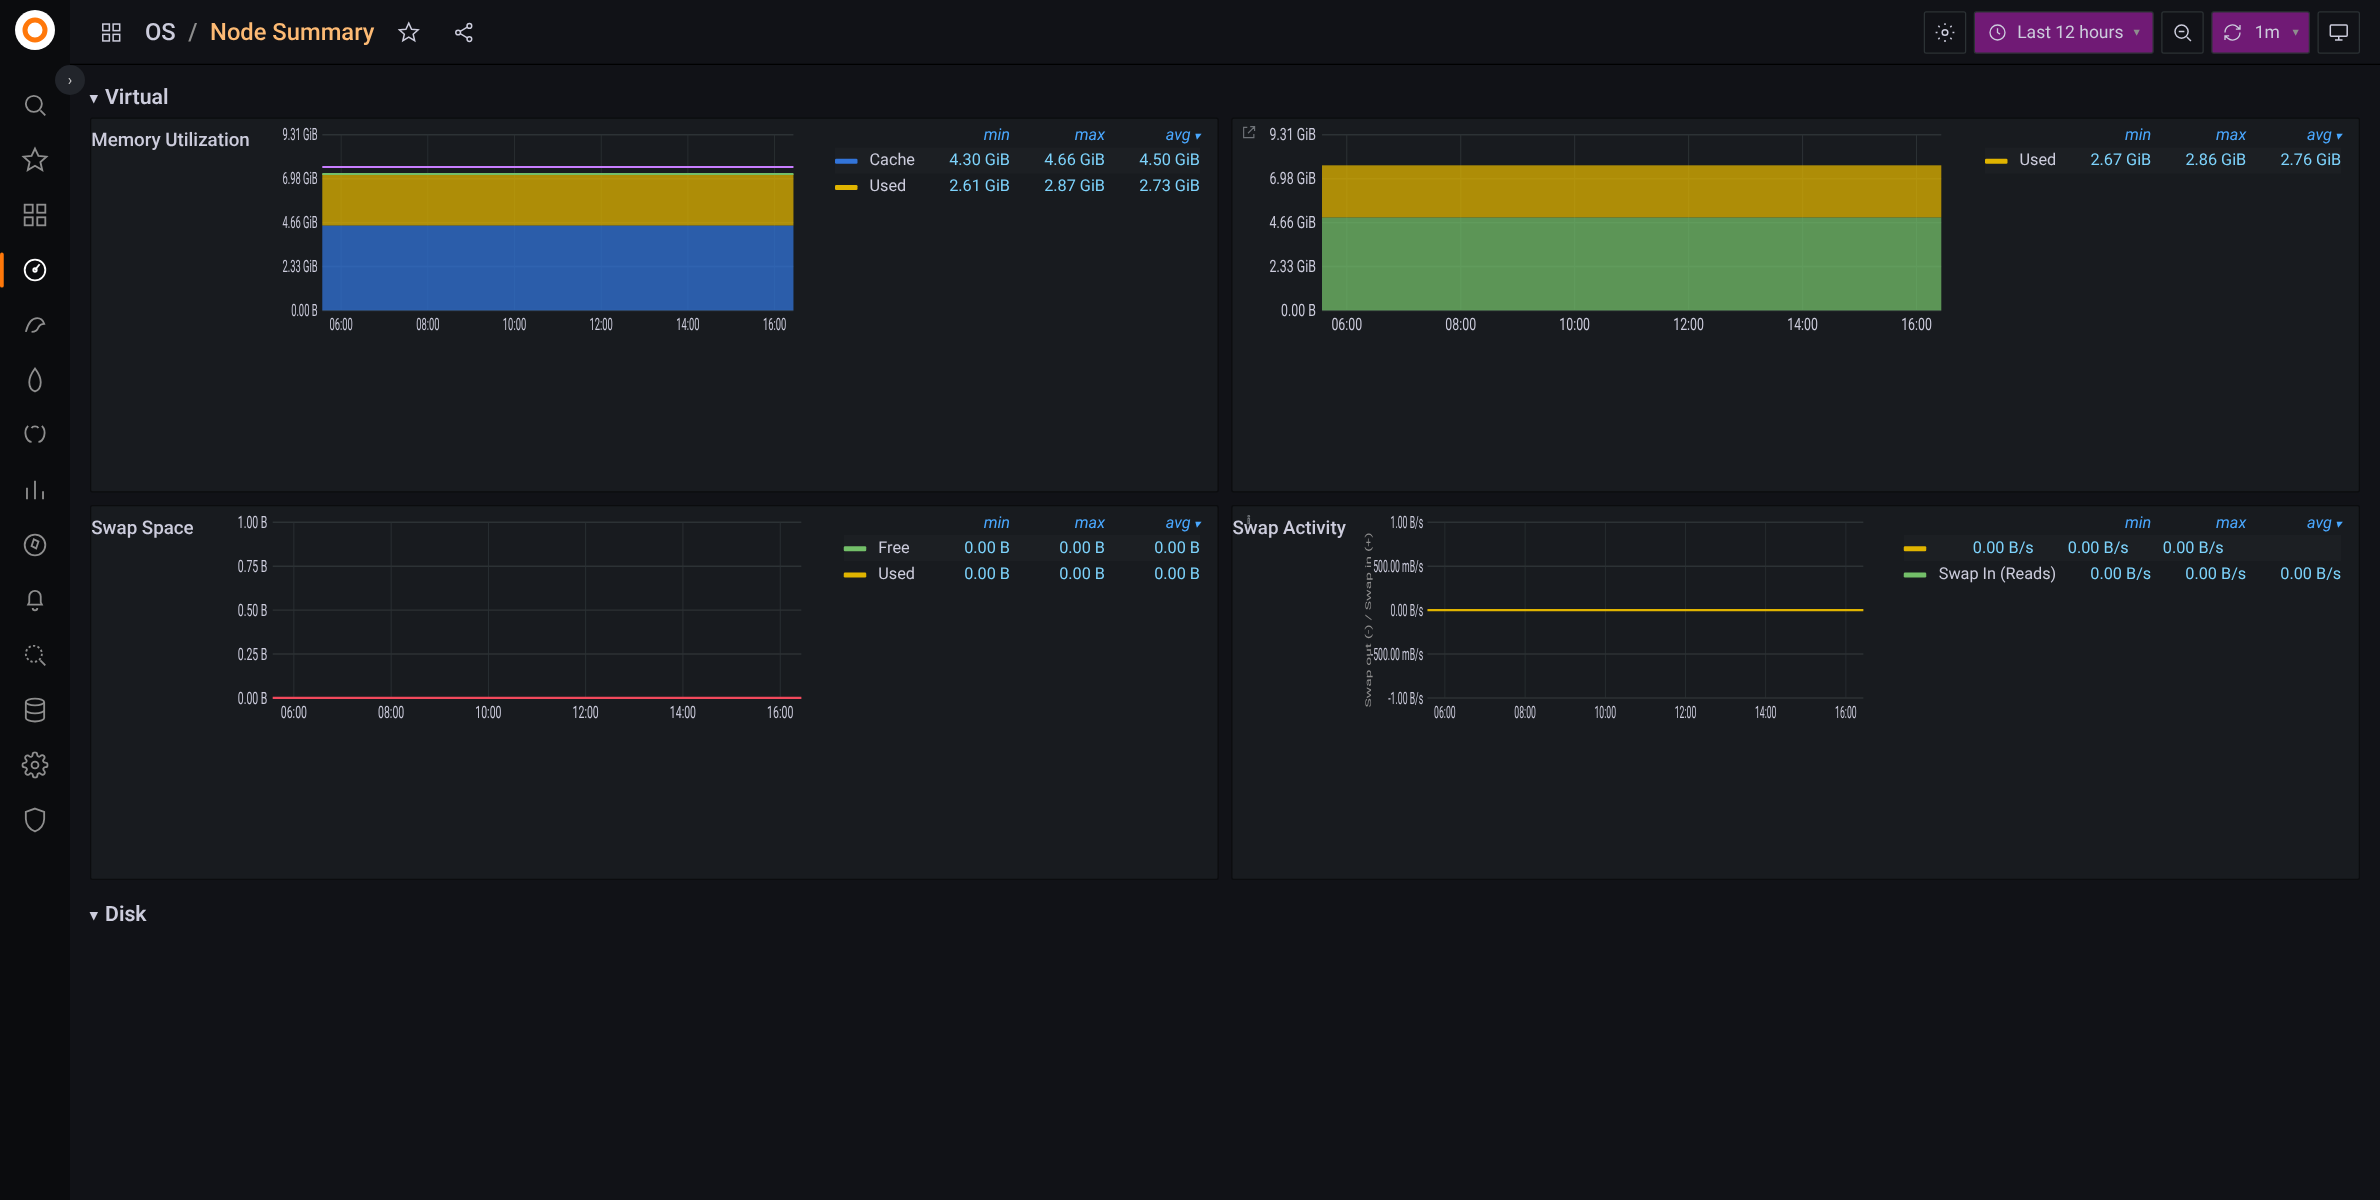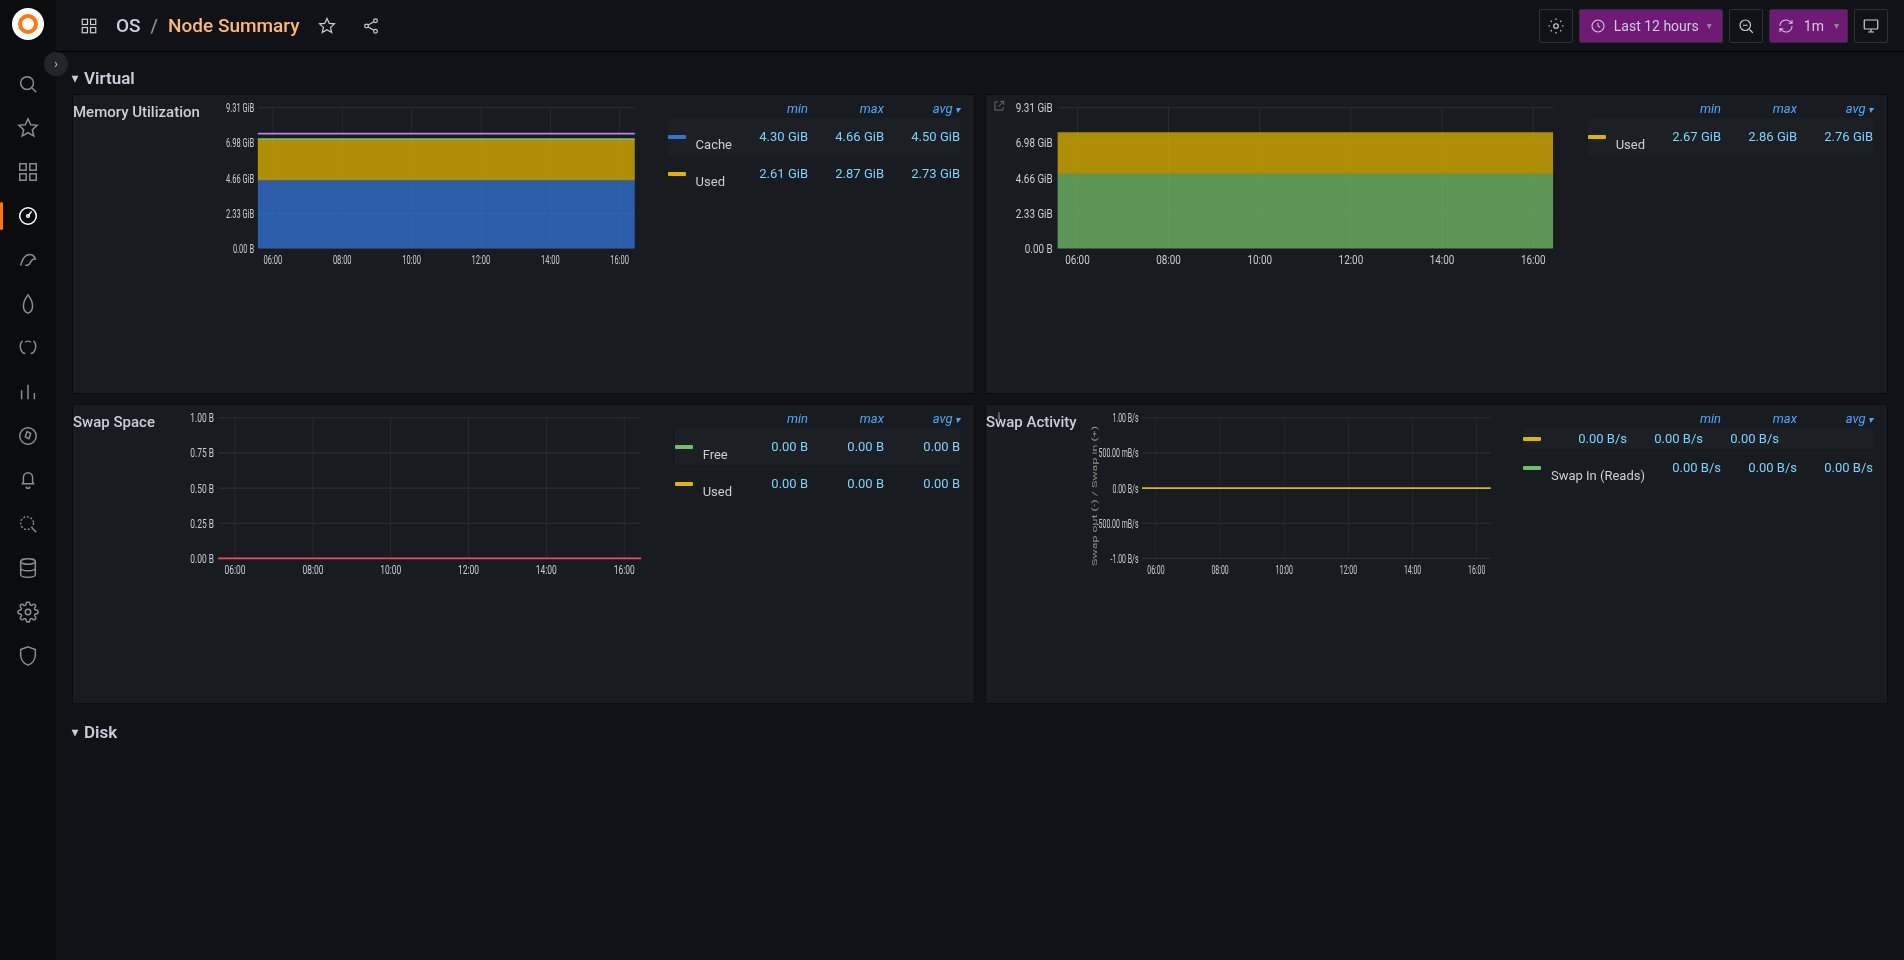"Cache" .legend-row .name { margin-top: 16px -> none }
